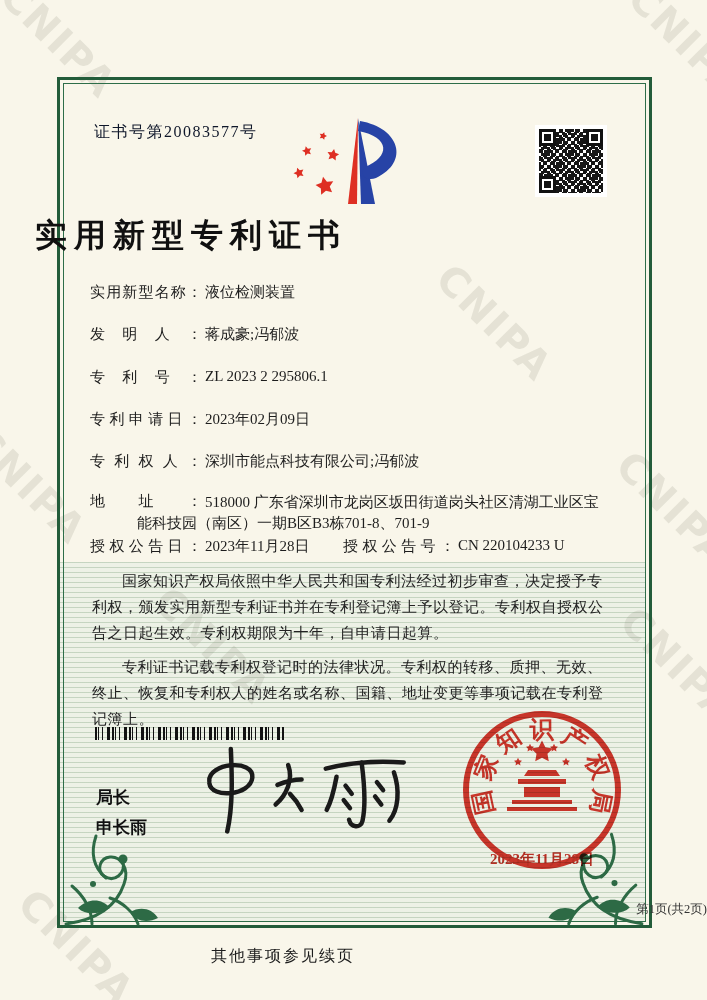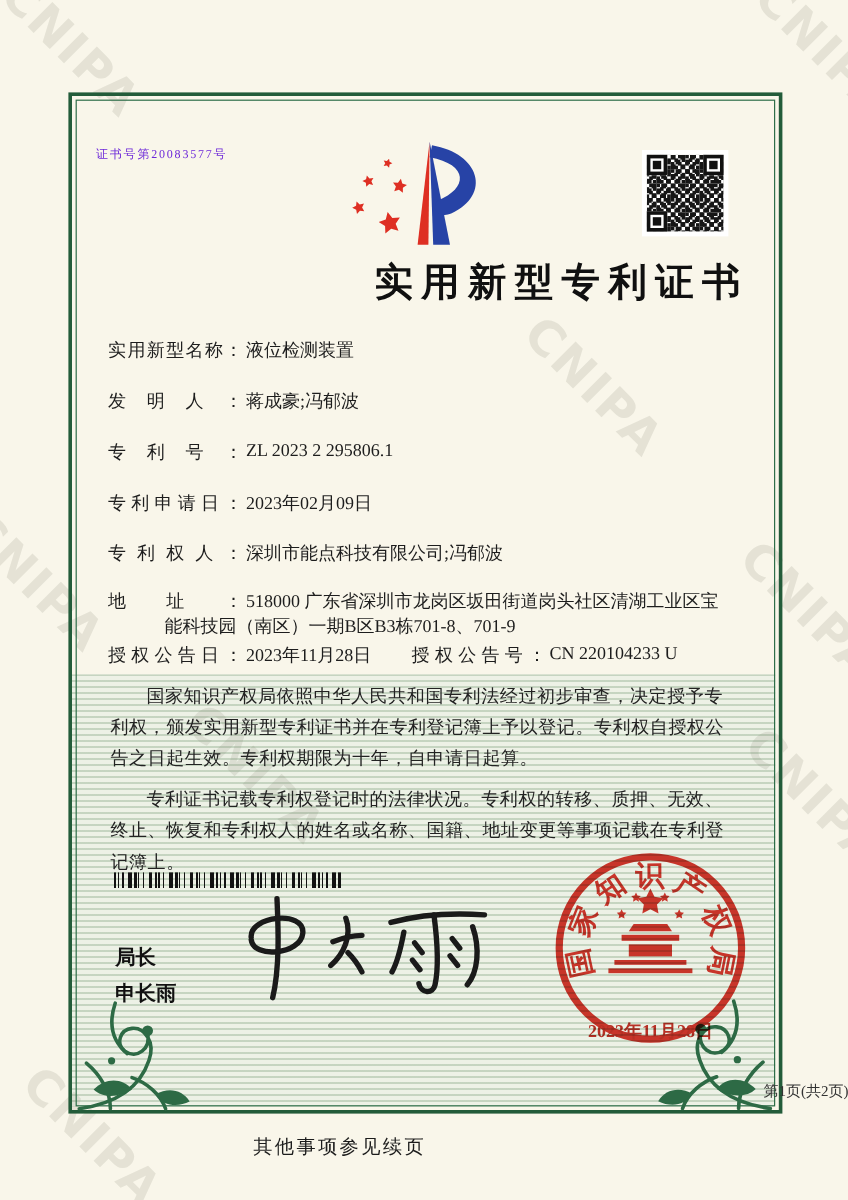"证书号第20083577号" .cert-no { color: #6d28d9 -> #0f172a; font-size: 10px -> 16px; left: 80px -> 94px }
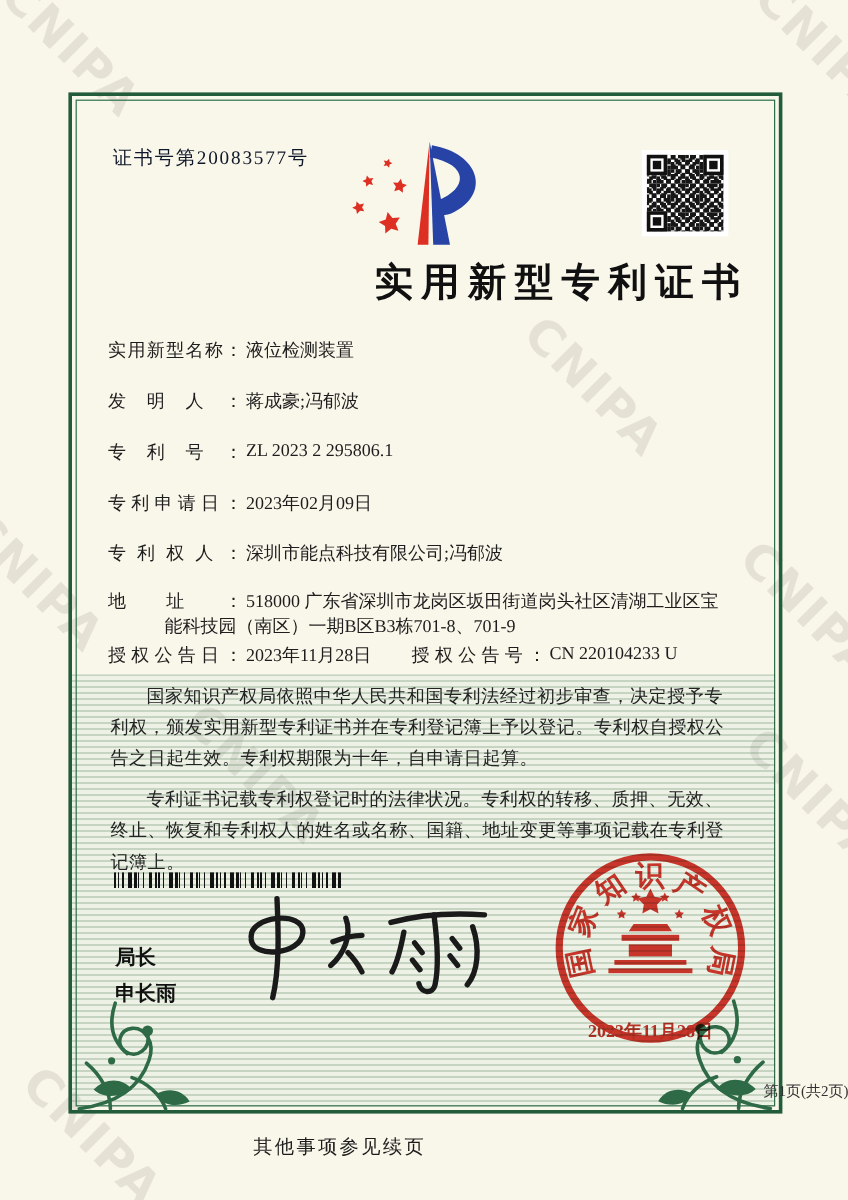"实用新型专利证书" .doc-title { padding-left: none -> 28px; text-align: right -> left }
